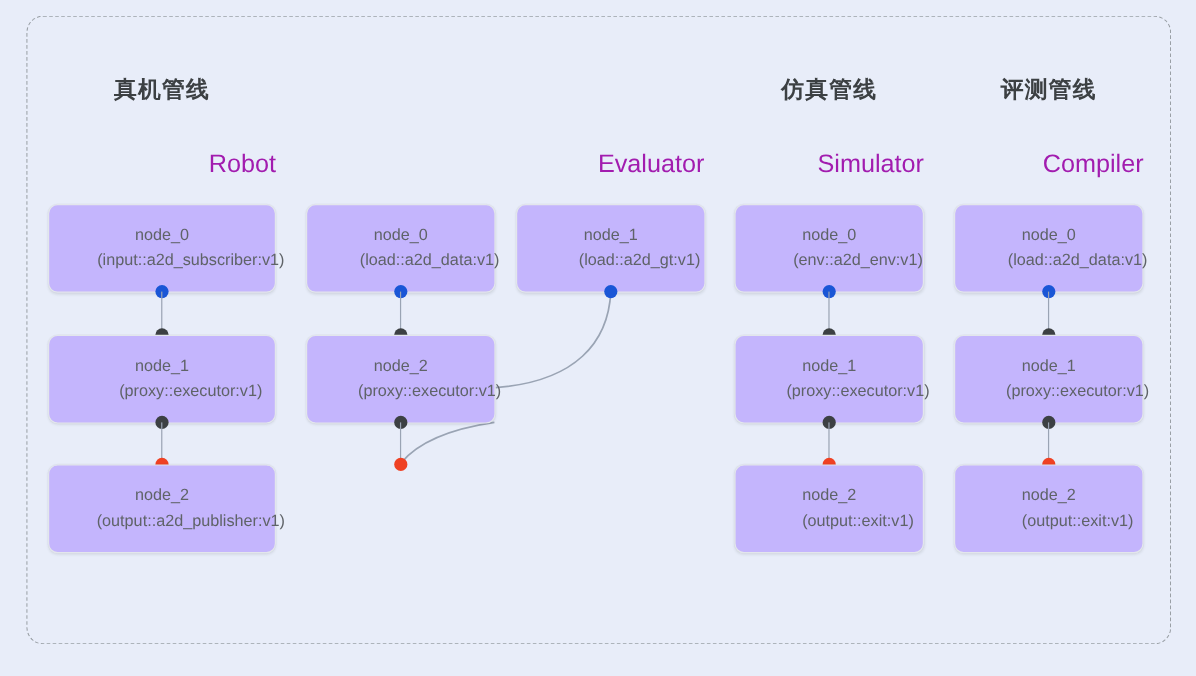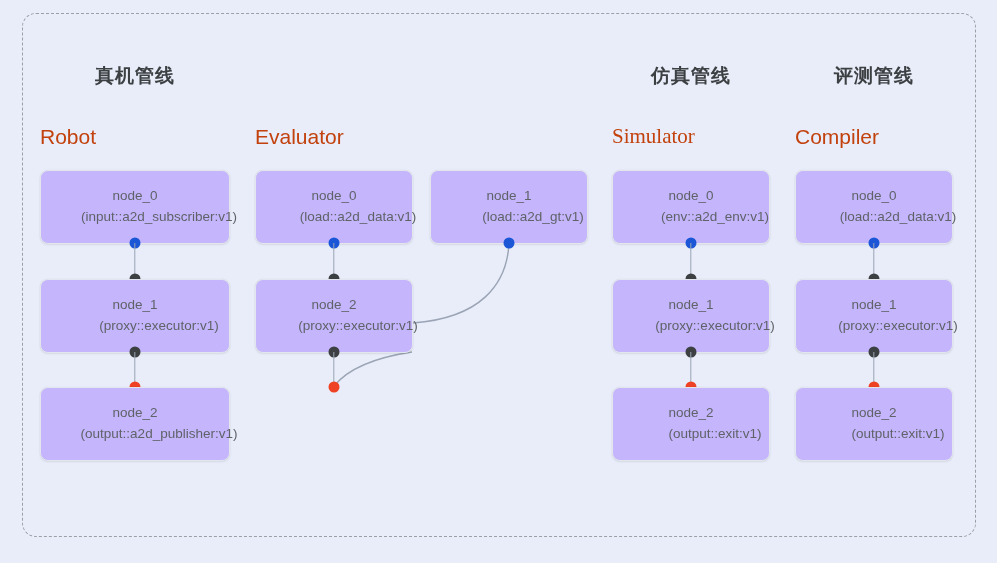"Robot" .col-sub { color: #c2410c -> #a21caf; text-align: left -> right }
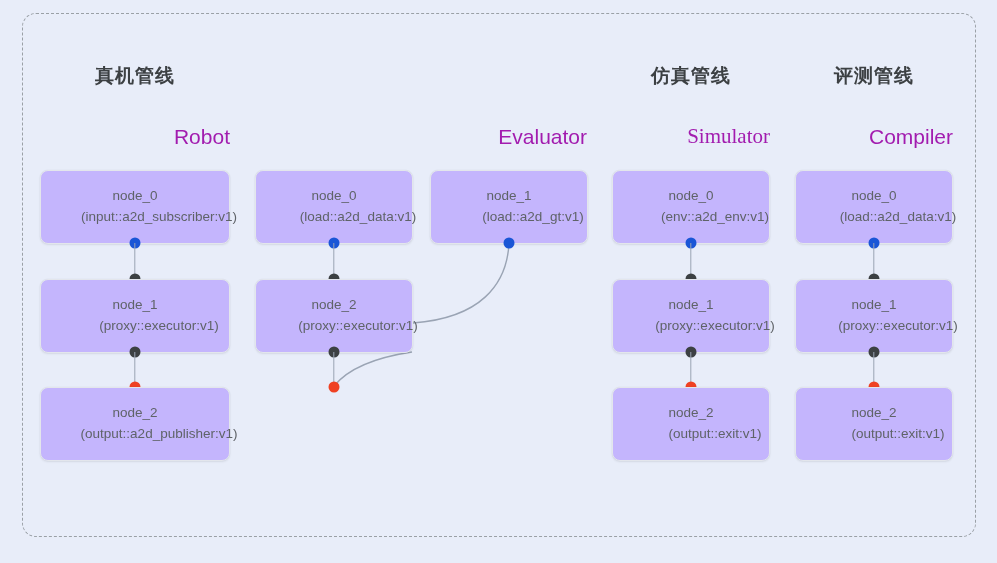"Simulator" div.col-sub { font-family: Liberation Serif, serif -> none }
